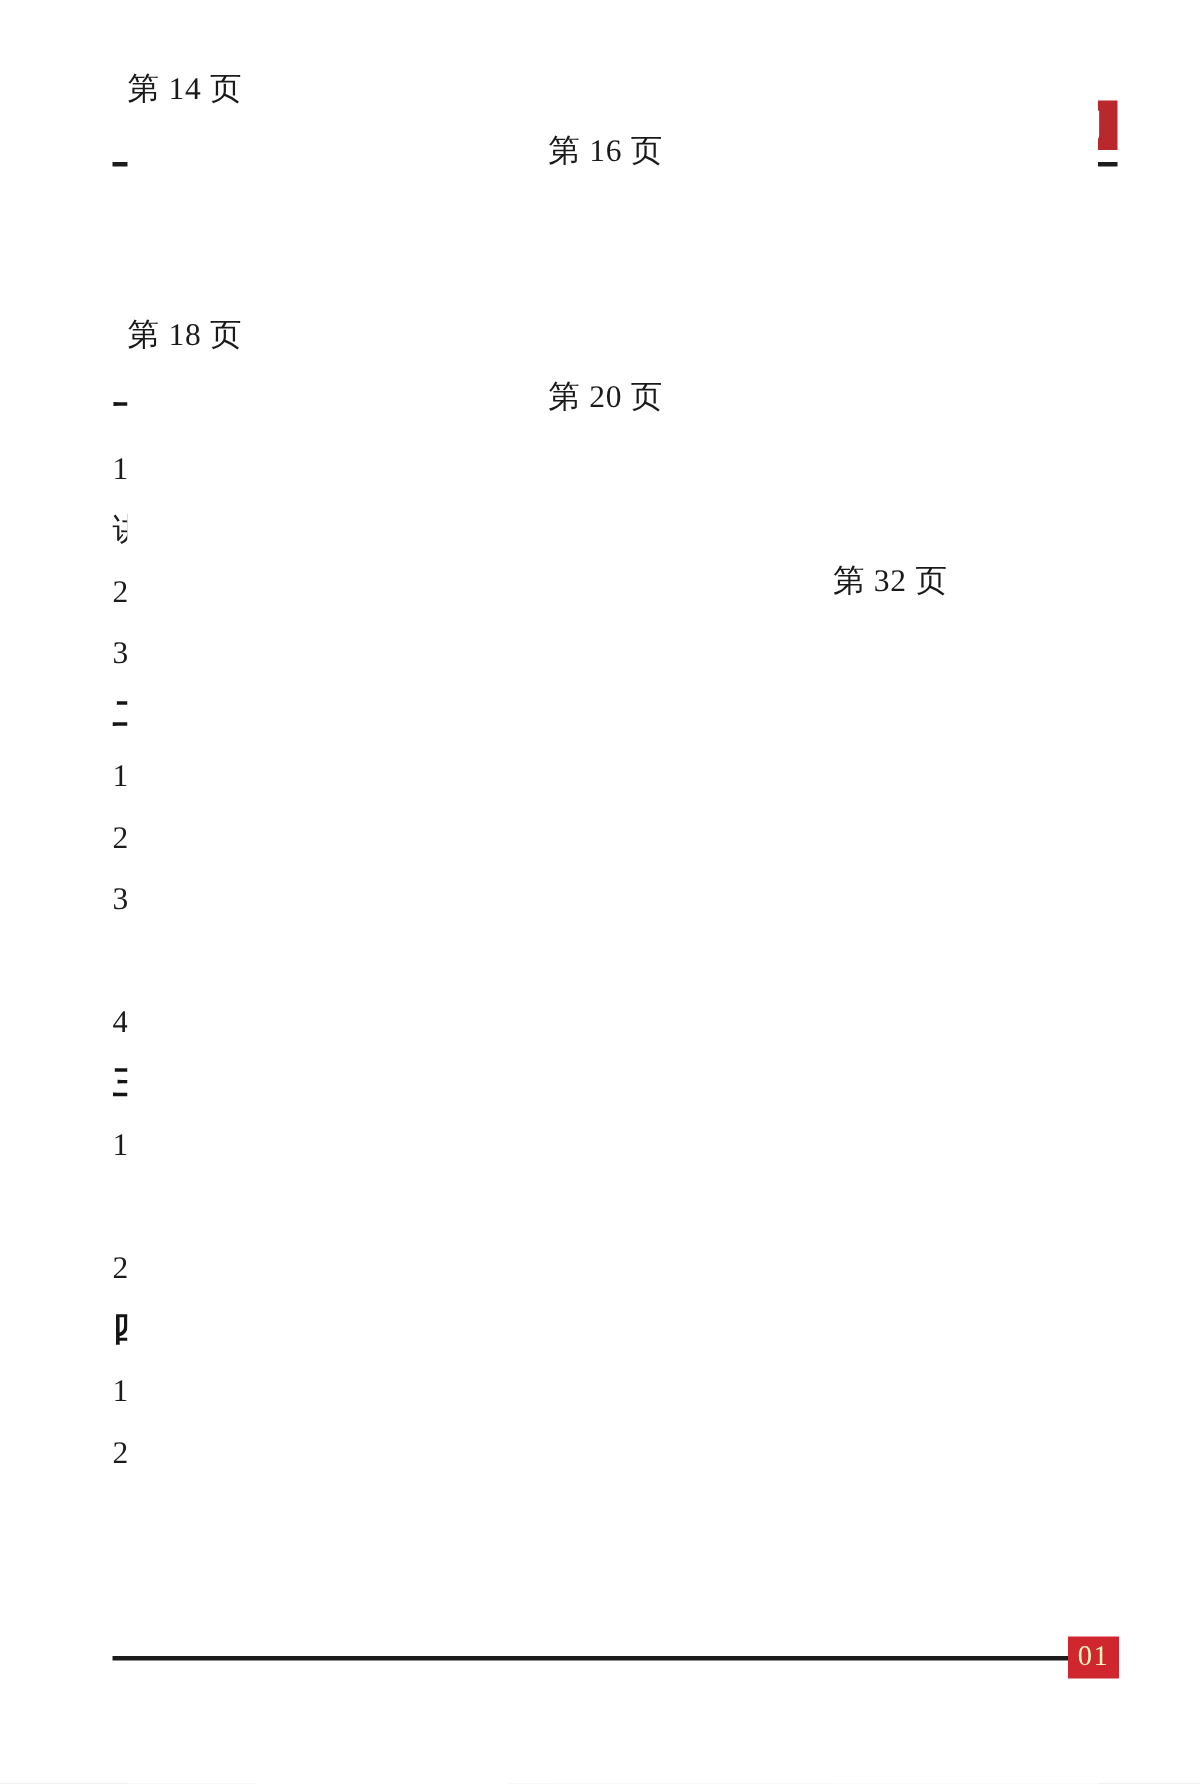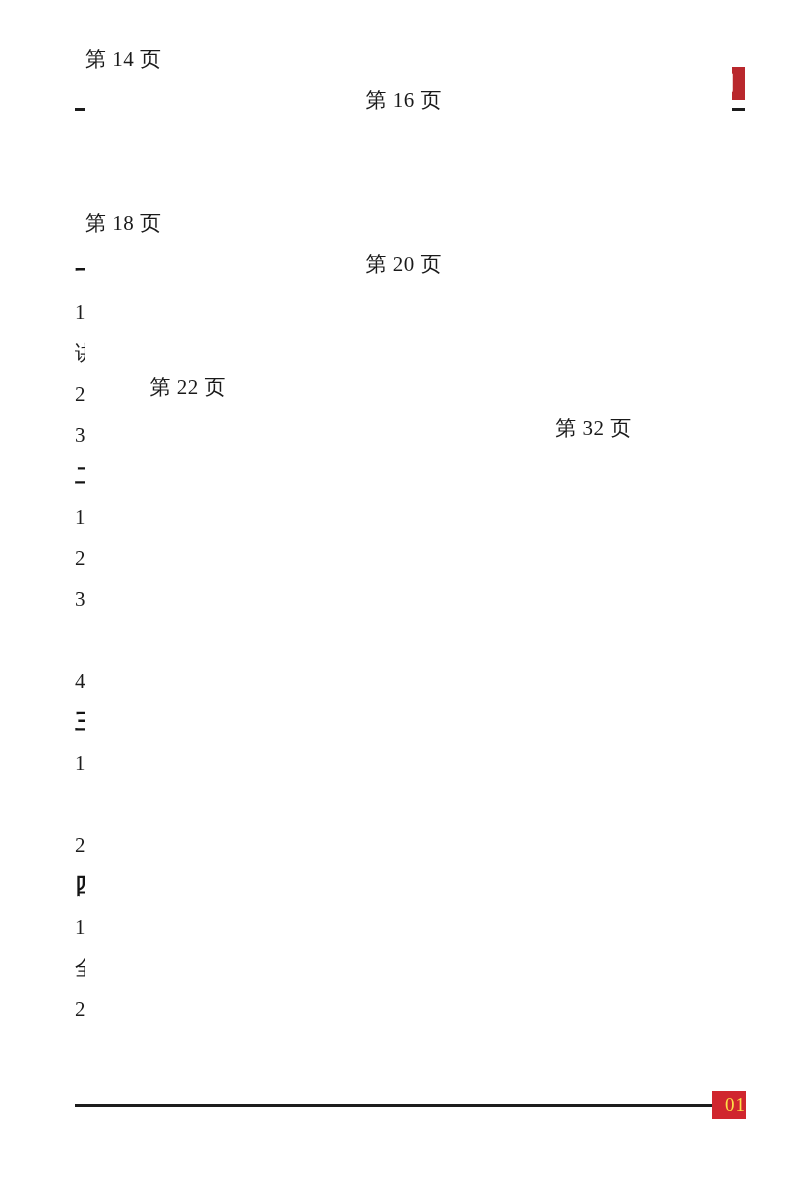"第 22 页" div.toc-row { html: <div> <span>全清单</span> <span></span> <span>第 22 页</span> </div> -> none }
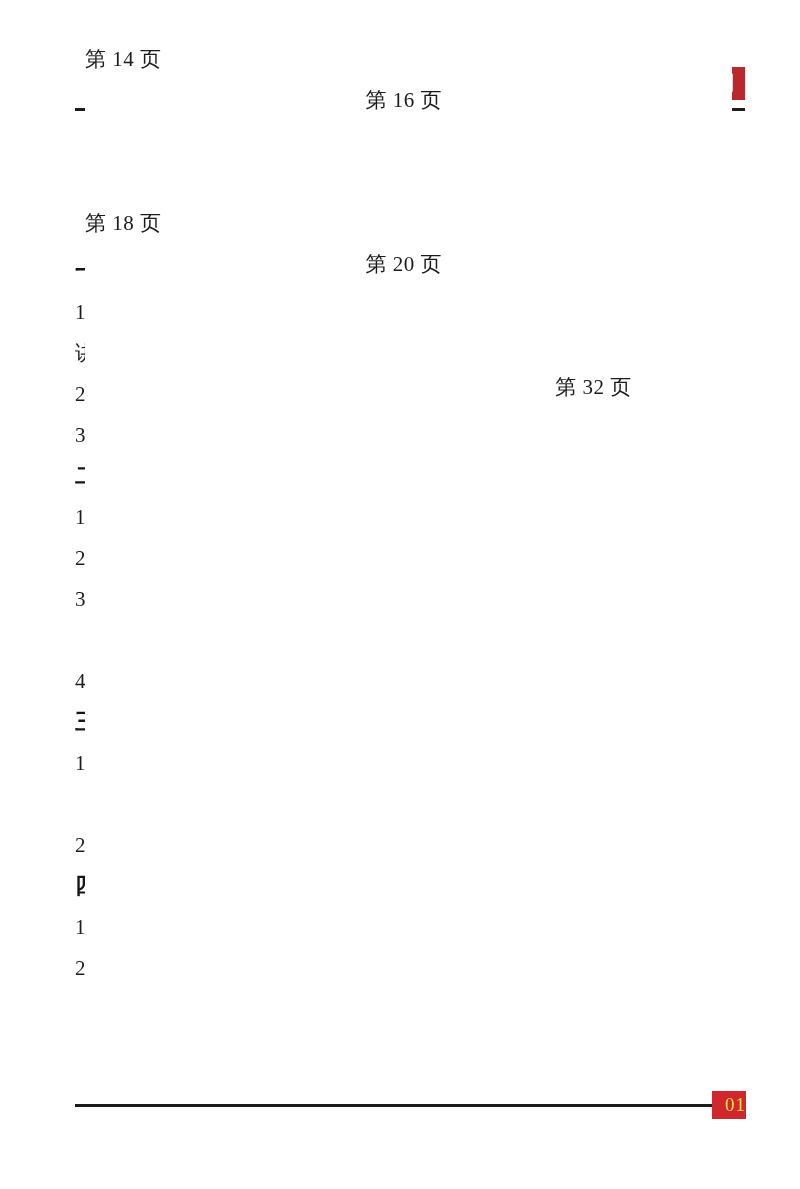"01" .page-number-badge { color: #fde047 -> #fef9c3; text-align: right -> center }
